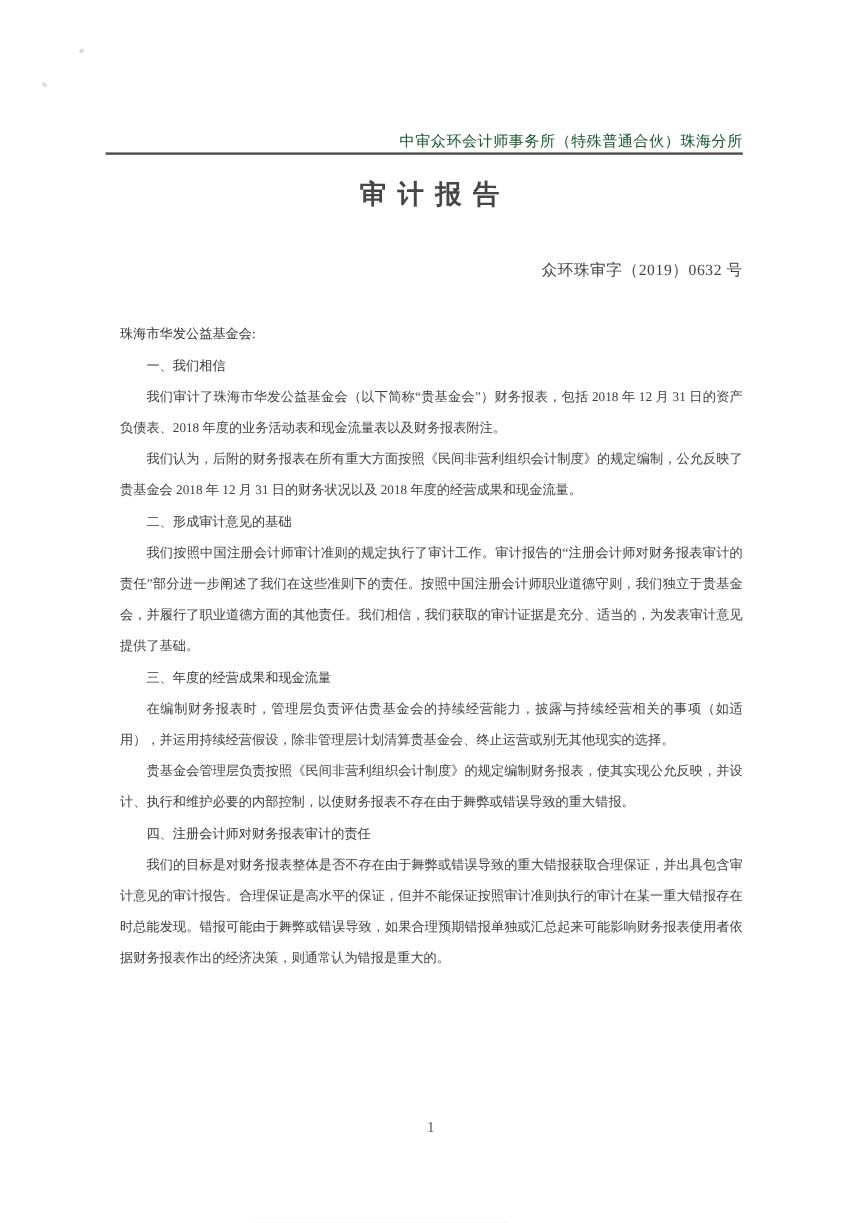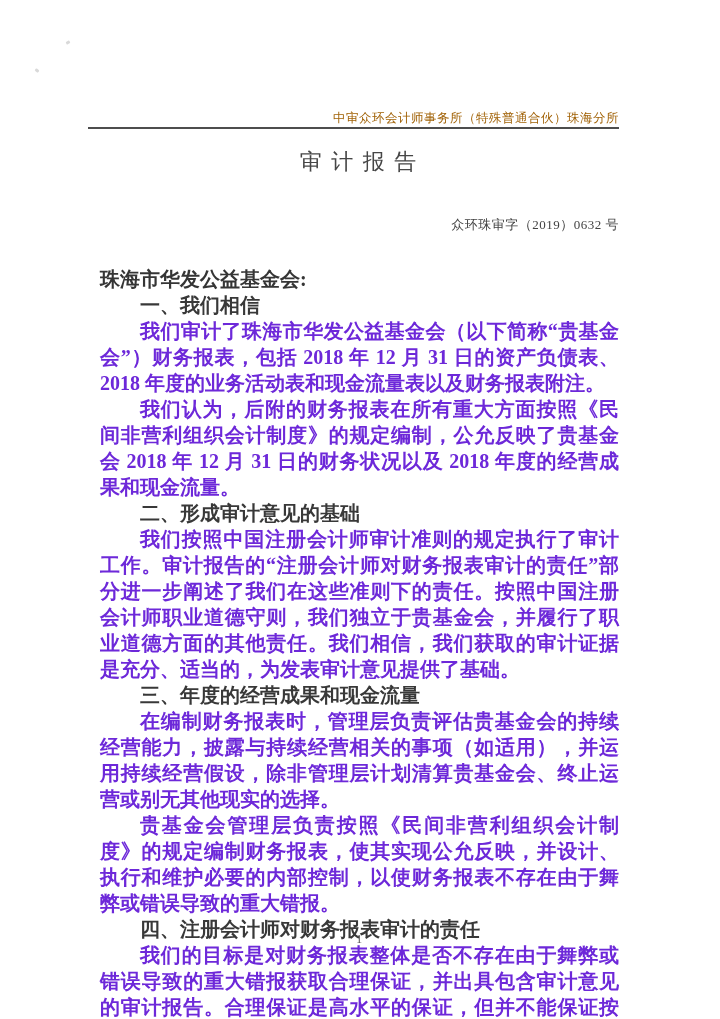"中审众环会计师事务所（特殊普通合伙）珠海分所" .letterhead { color: #a16207 -> #14532d }
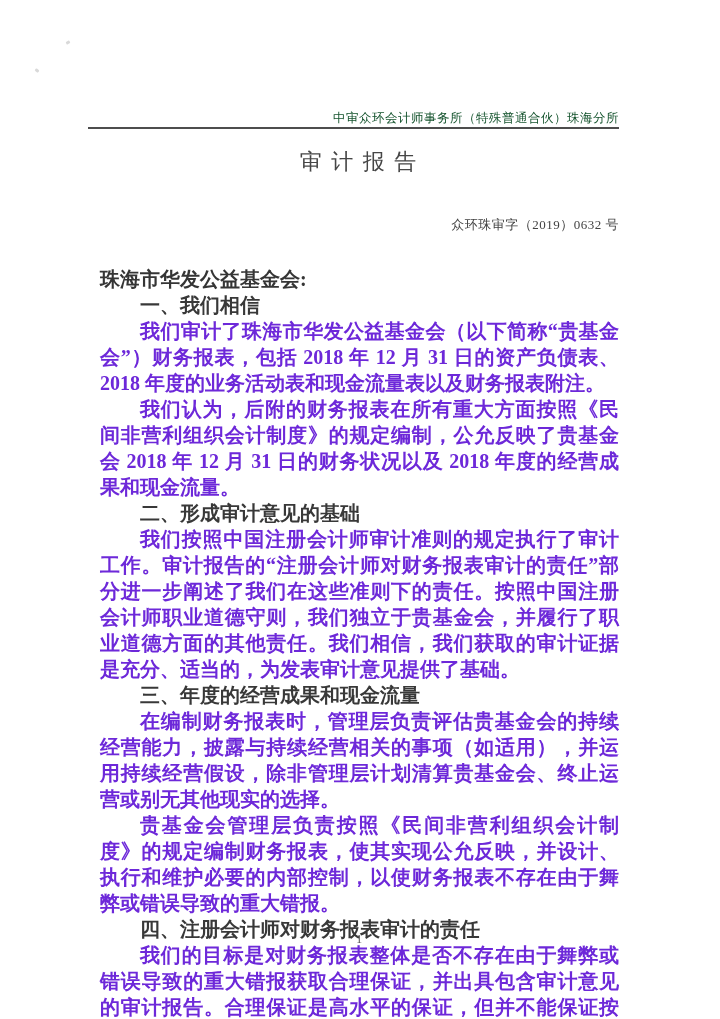"审 计 报 告" .report-title { font-weight: 400 -> 700 }
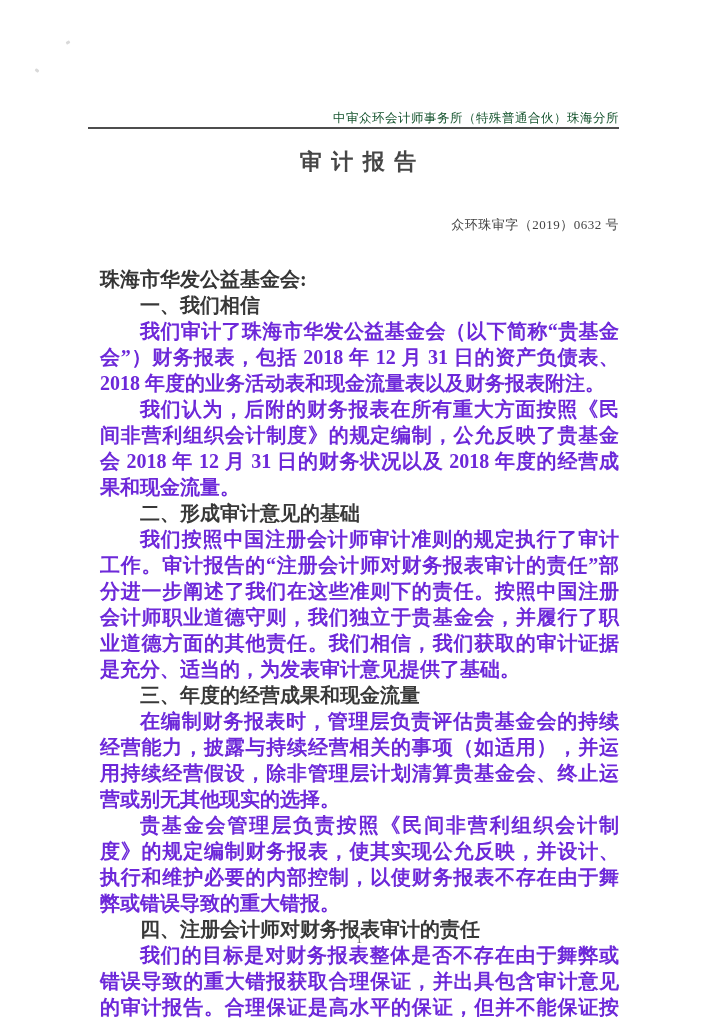"珠海市华发公益基金会:" .report-body p, .report-body h3 { font-size: 20px -> 11px; font-weight: bold -> normal }
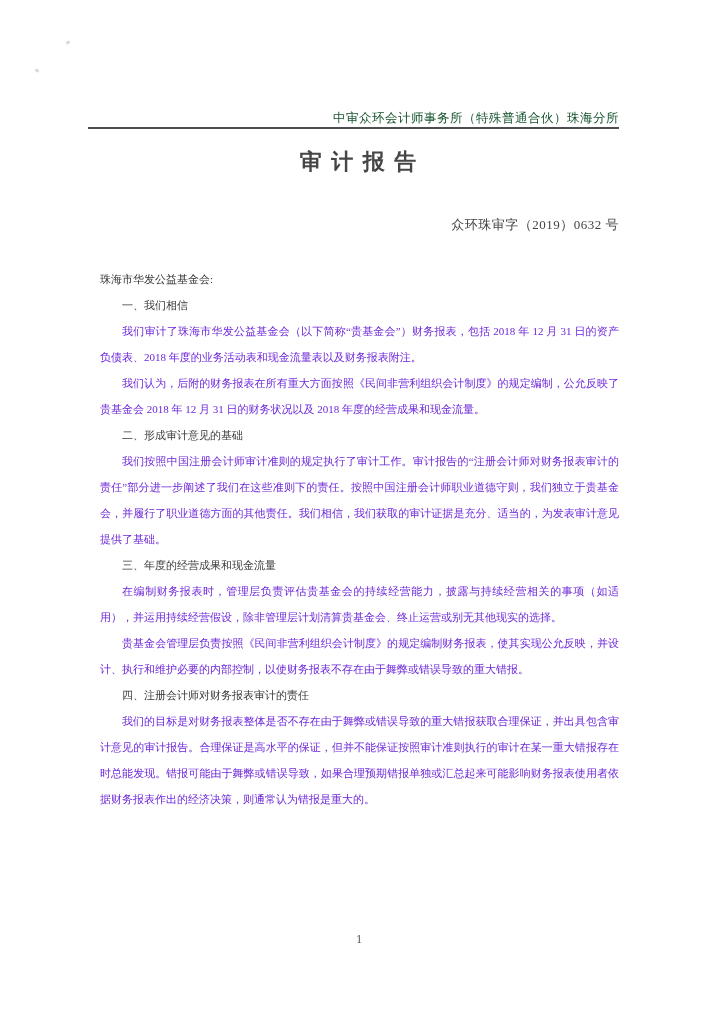"我们审计了珠海市华发公益基金会（以下简称“贵基金会”）财务报表，包括 2018" .para { color: #6d28d9 -> #404040 }
